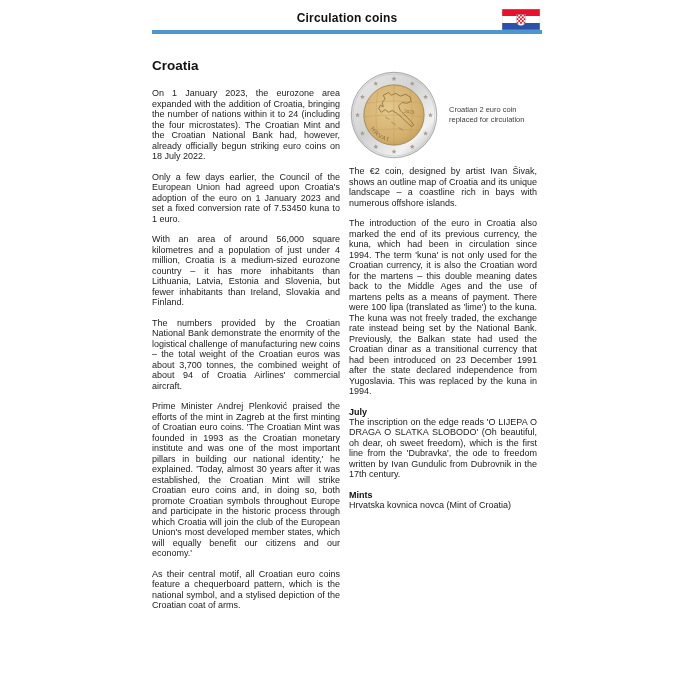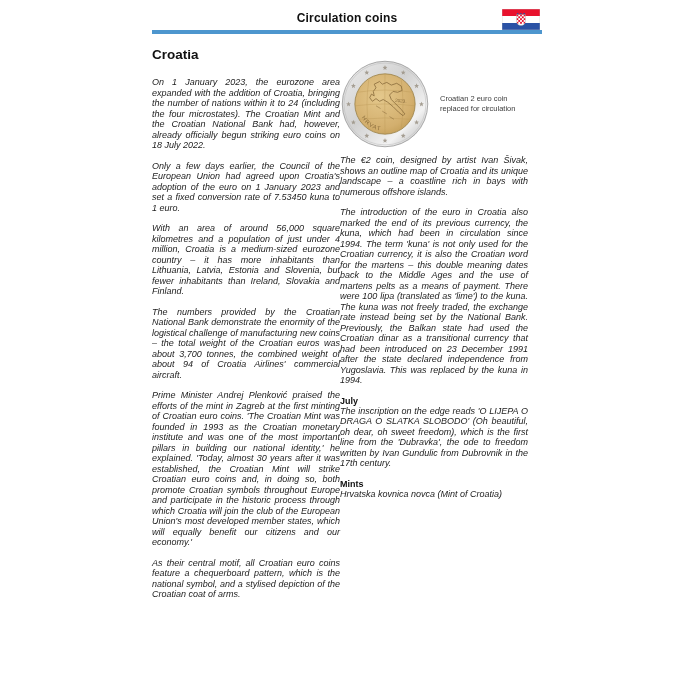"Croatia" .columns { gap: 0 -> 9px; margin-top: 13px -> 24px }
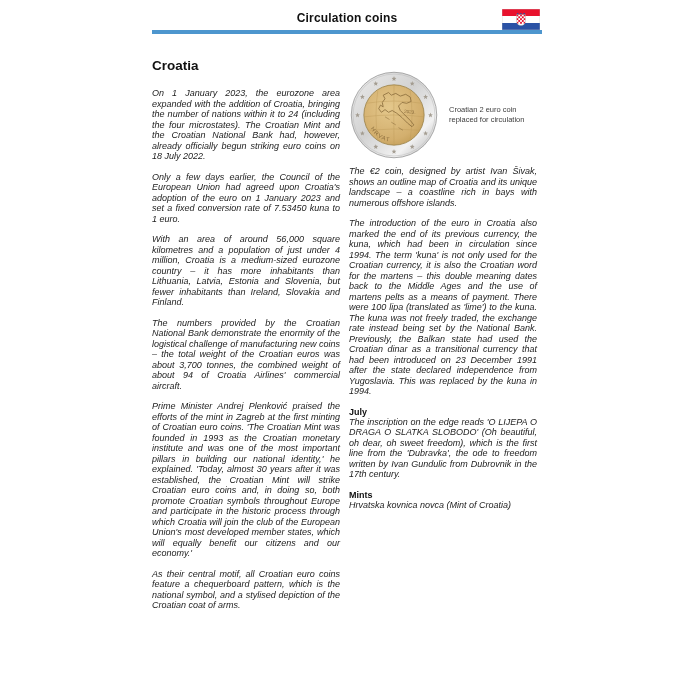"On 1 January 2023, the" p.body { font-style: italic -> none }
